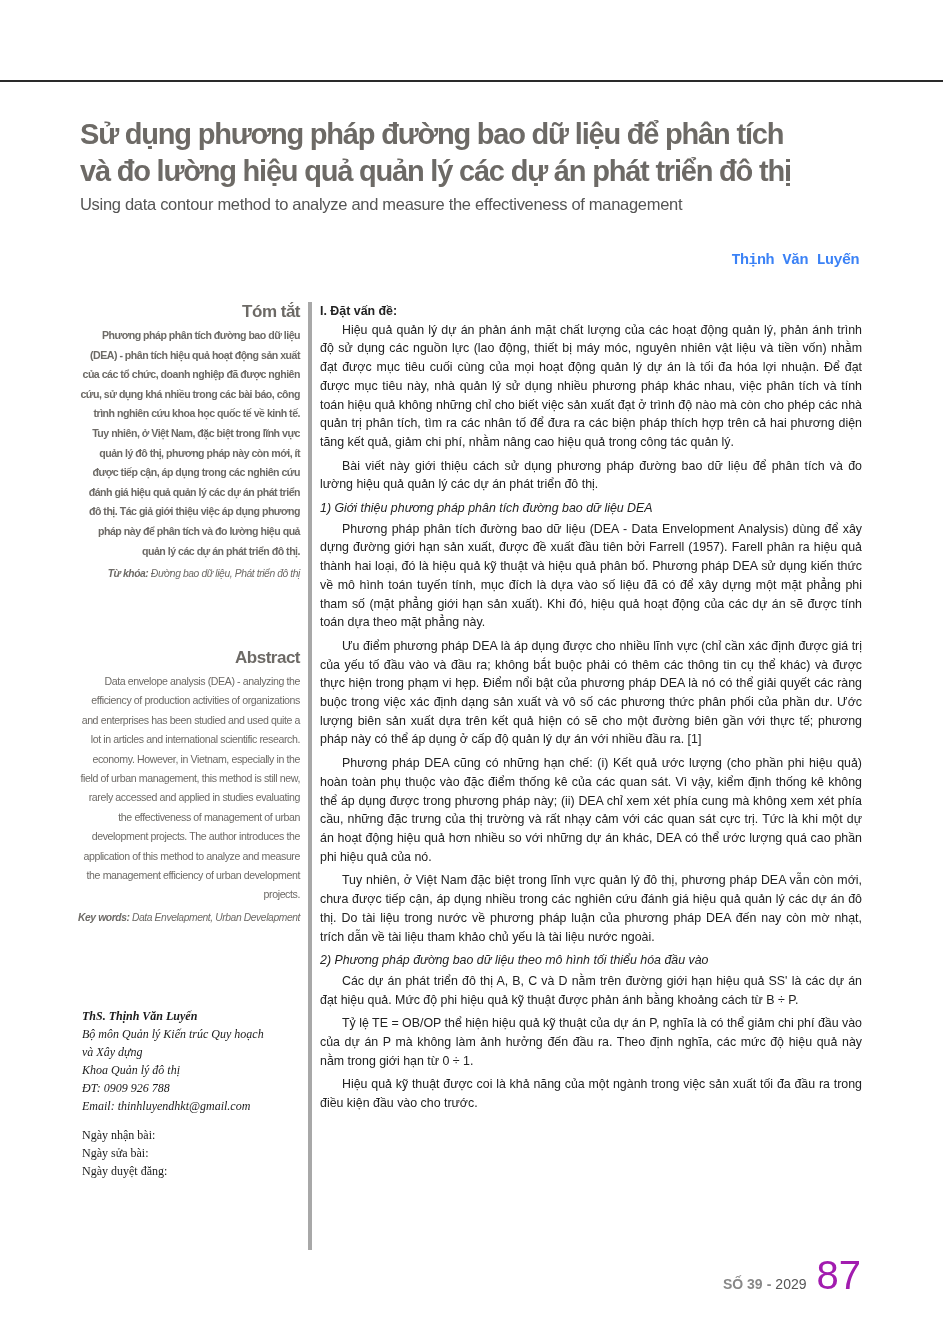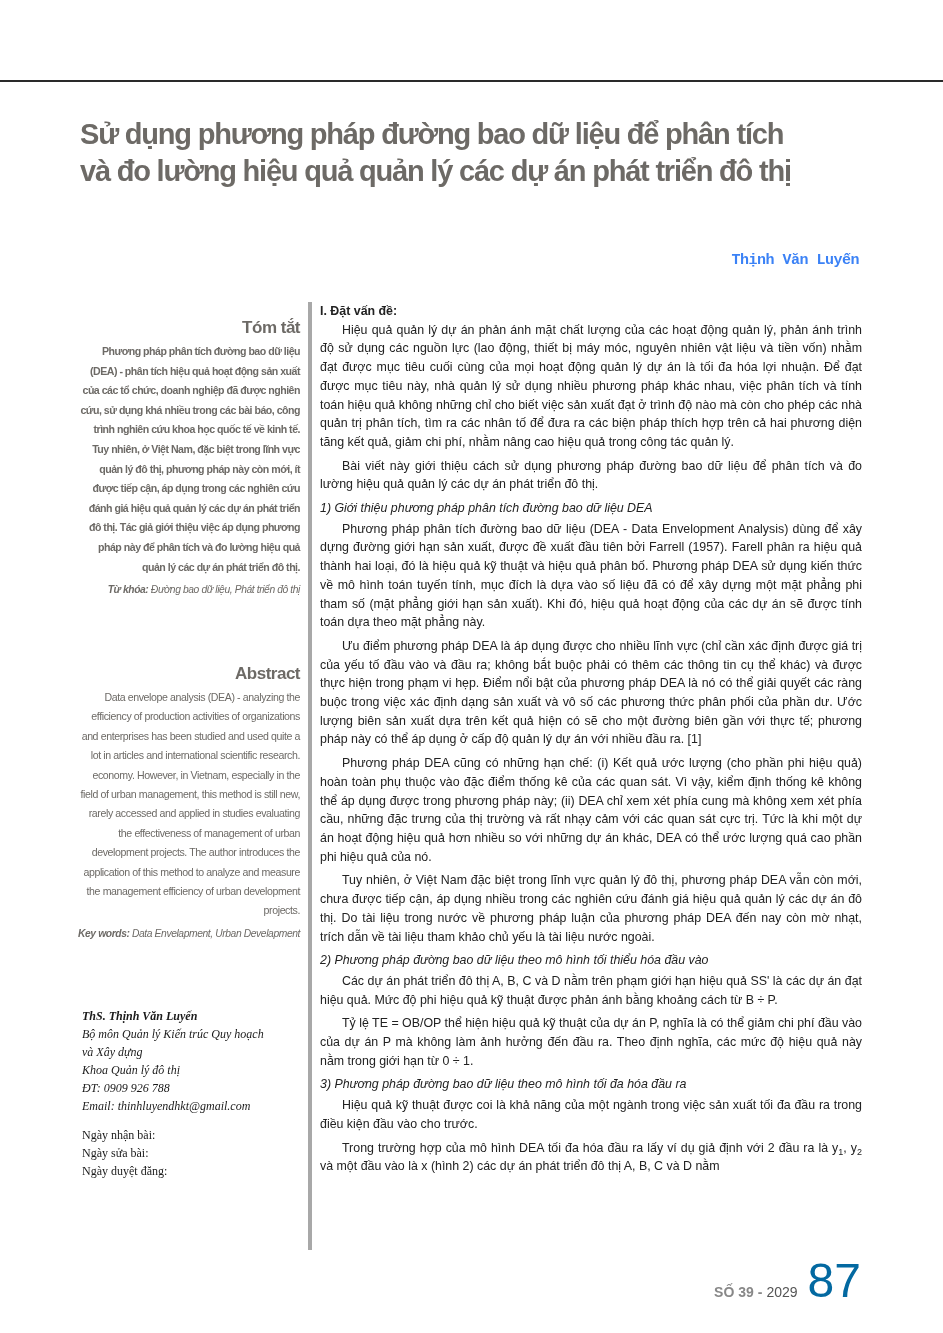"Using data contour method to" div { html: none -> <div>Using data contour method to analyze and measure the effectiveness of management</div> }
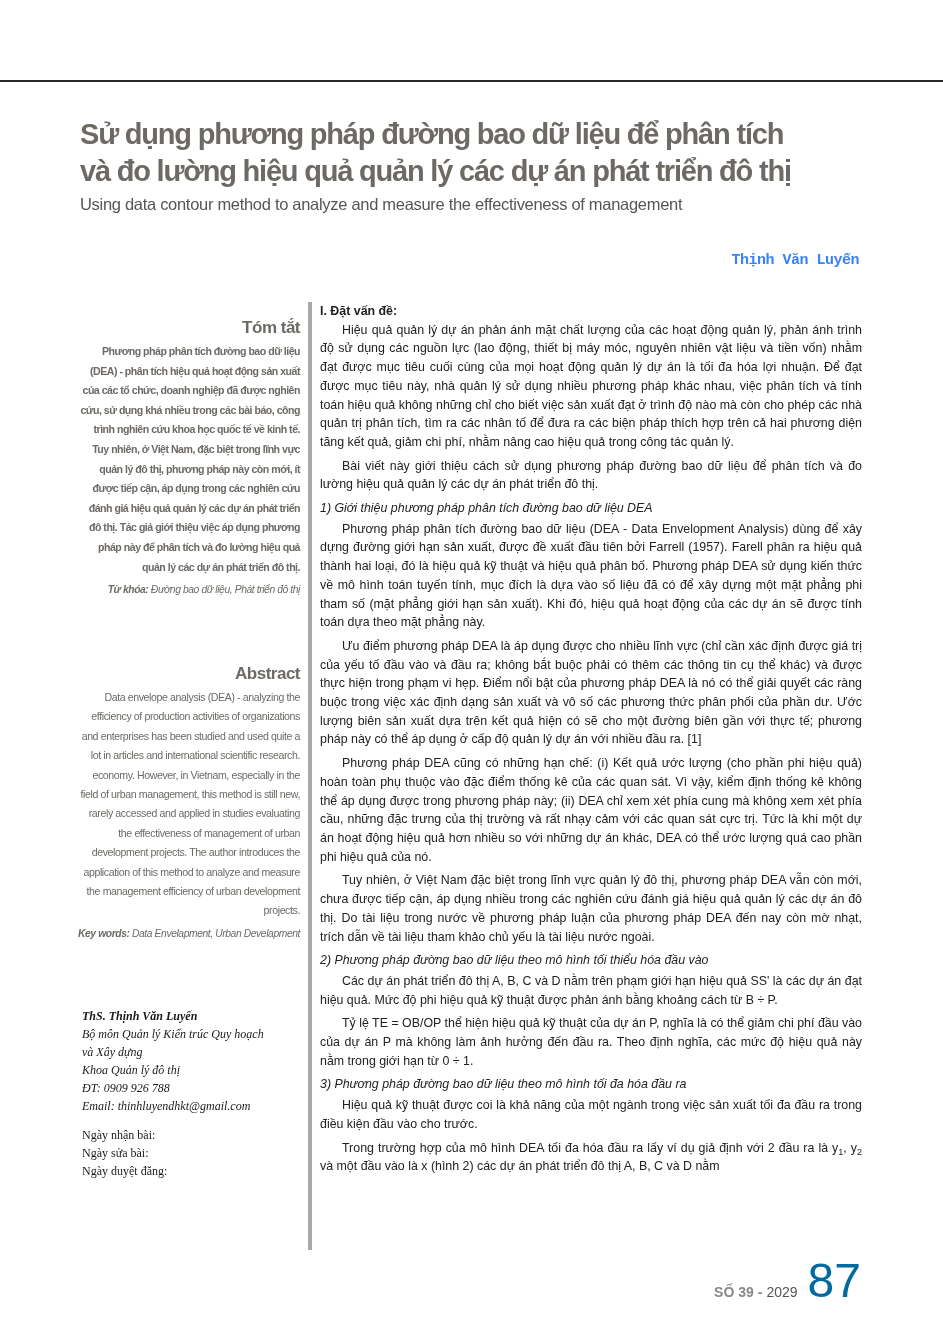"Tóm tắt" .sec-head { margin: 16px 0 4px 0 -> 0 0 4px 0 }
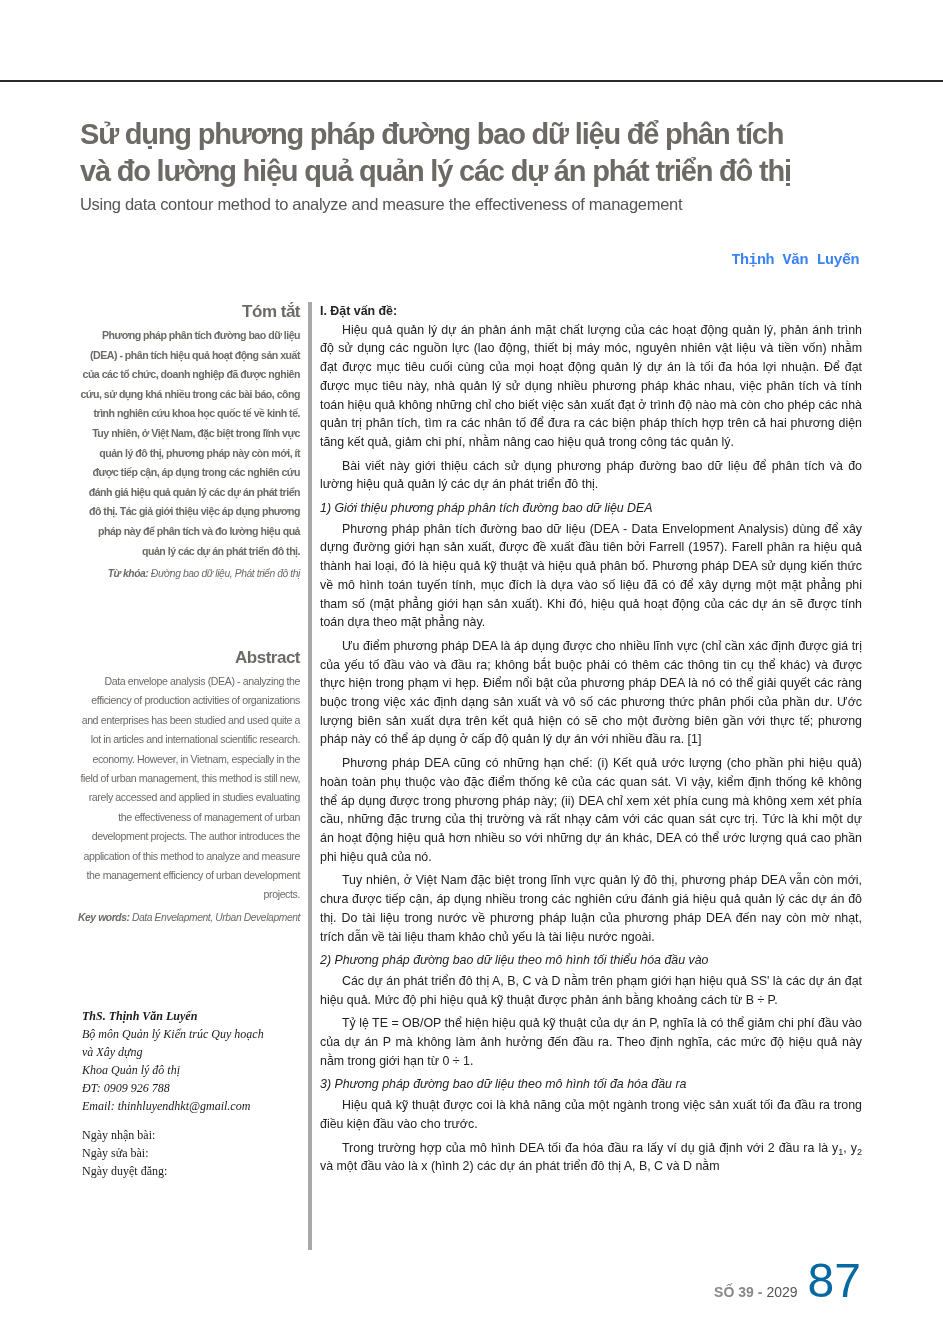"Các dự án phát triển" p { text: phạm -> đường }
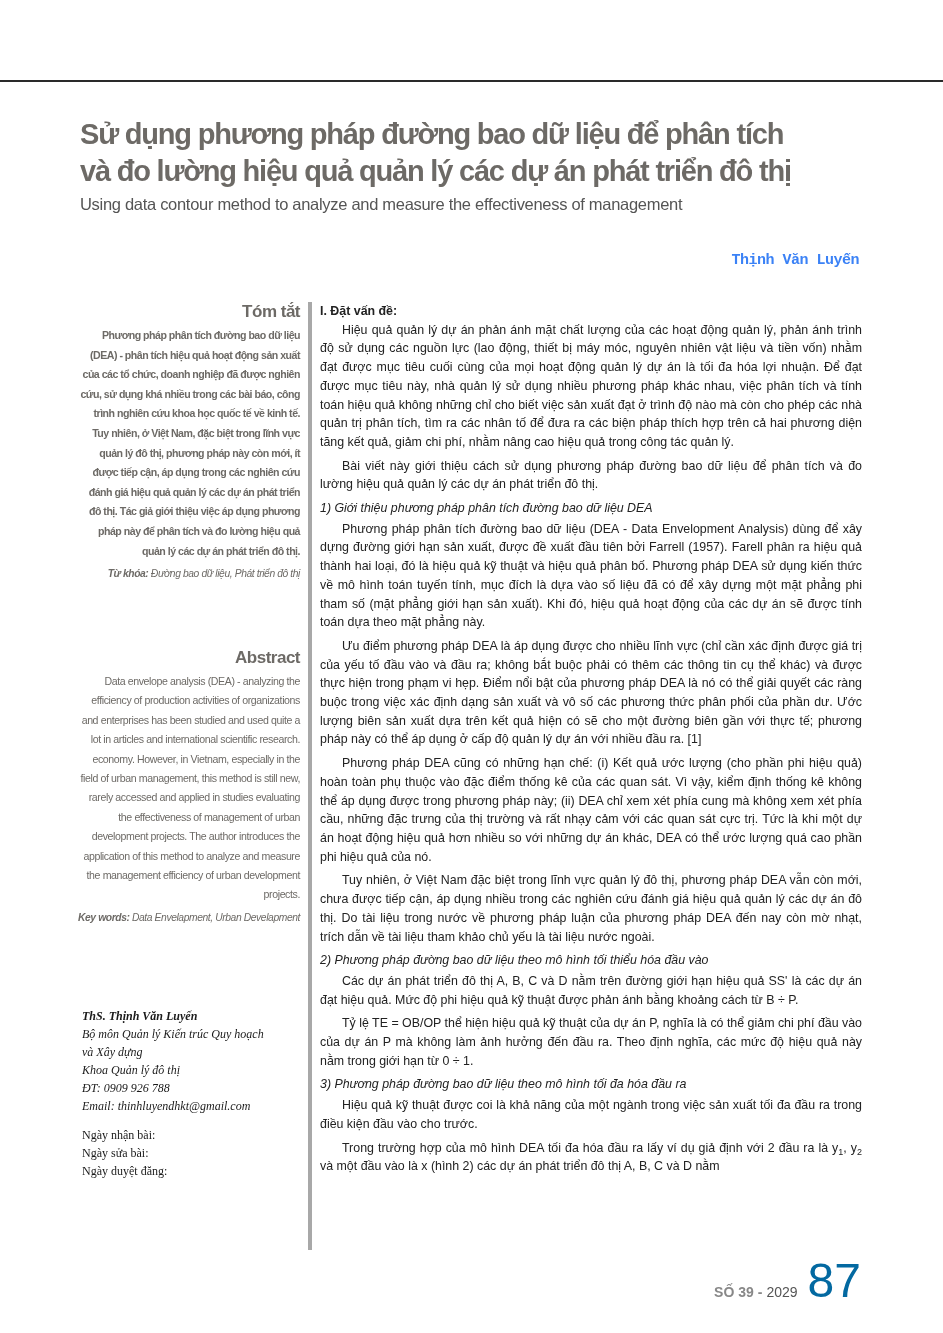"3) Phương pháp đường bao" p.sub { html: <p>3) Phương pháp đường bao dữ liệu theo mô hình tối đa hóa đầu ra</p> -> none }
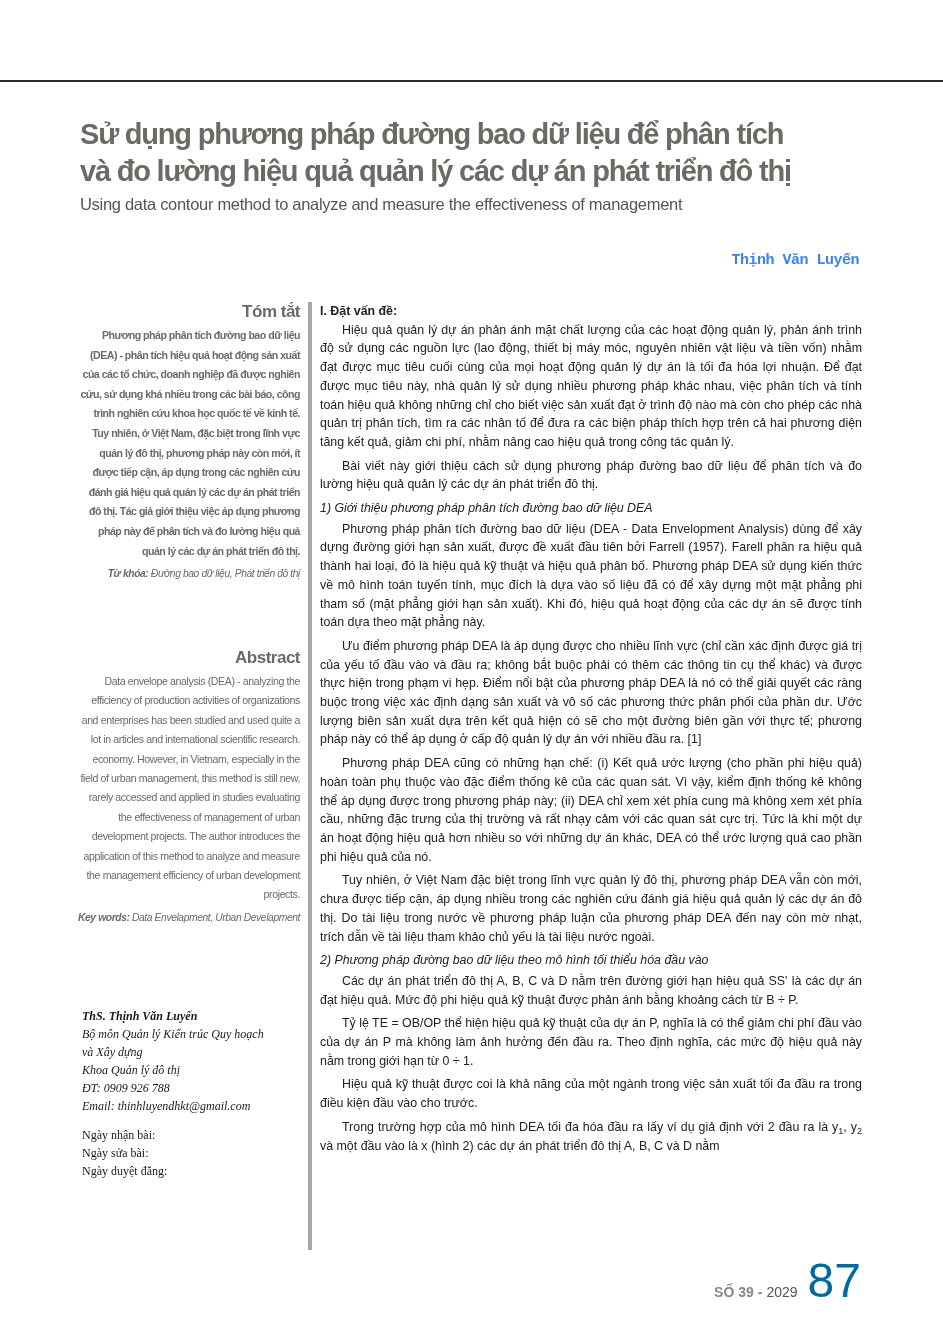"Trong trường hợp của mô" p { html: <p><span>Trong trường hợp của mô hình DEA tối đa hóa đầu ra lấy ví dụ giả định với 2 đầu ra là y</span><sub>1</sub><span>, y</span><sub>2</sub><span> và một đầu vào là x (hình 2) các dự án phát triển đô thị A, B, C và D nằm</span></p> -> none }
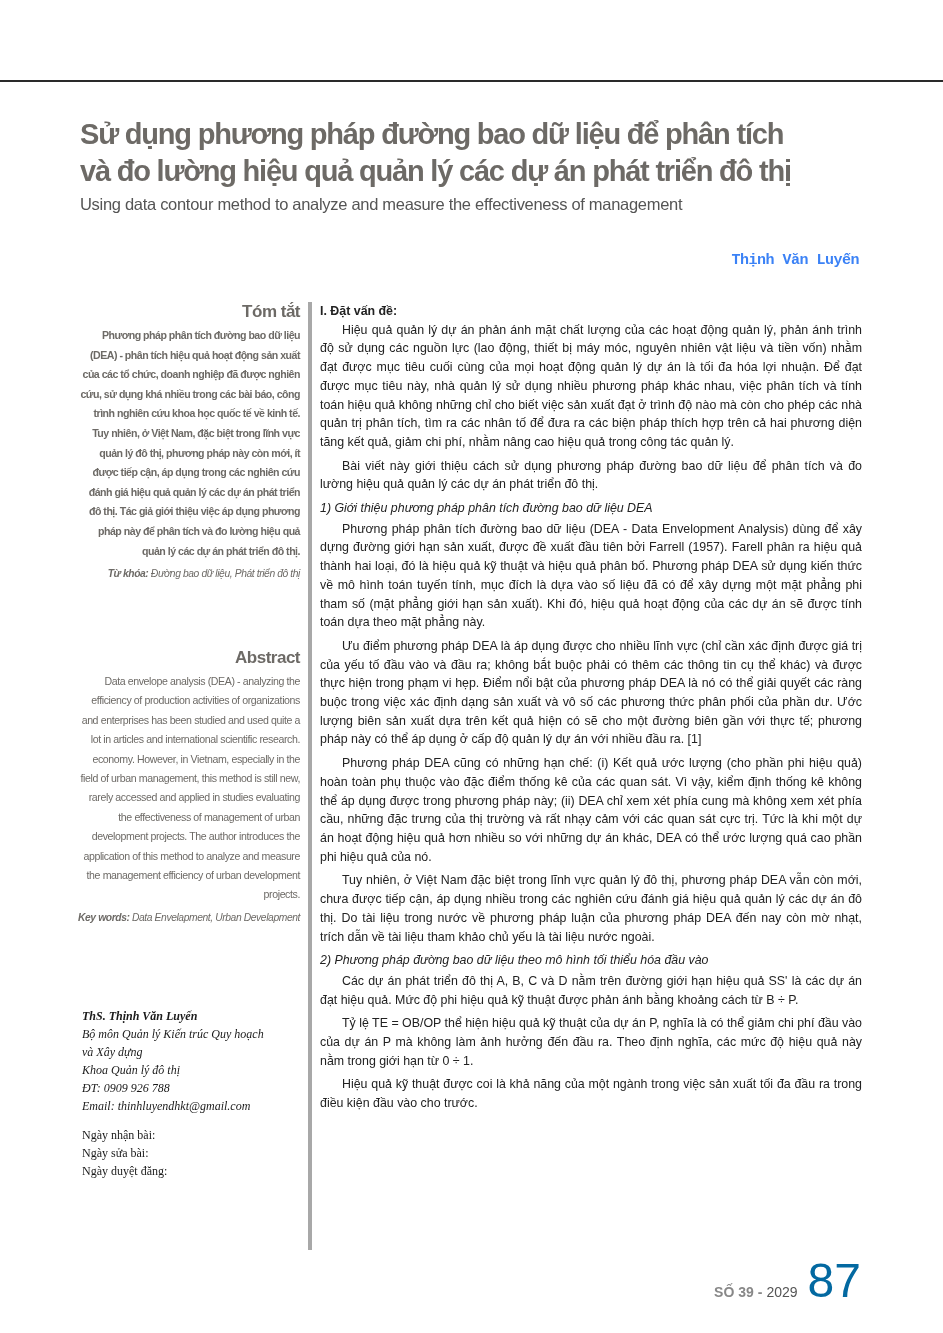"87" .pagenum { color: #0369a1 -> #a21caf; font-size: 48px -> 40px }
